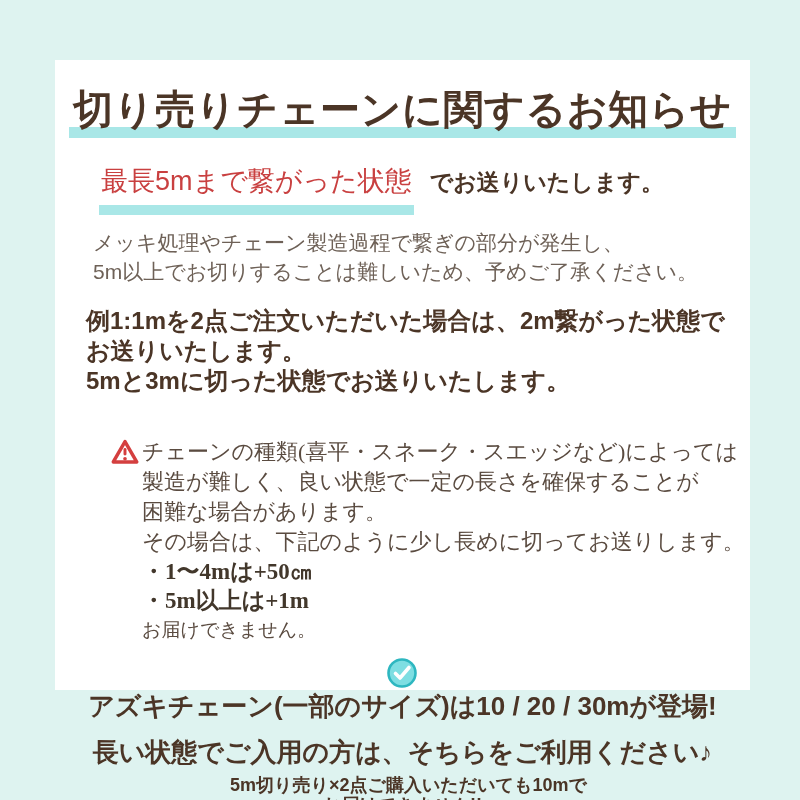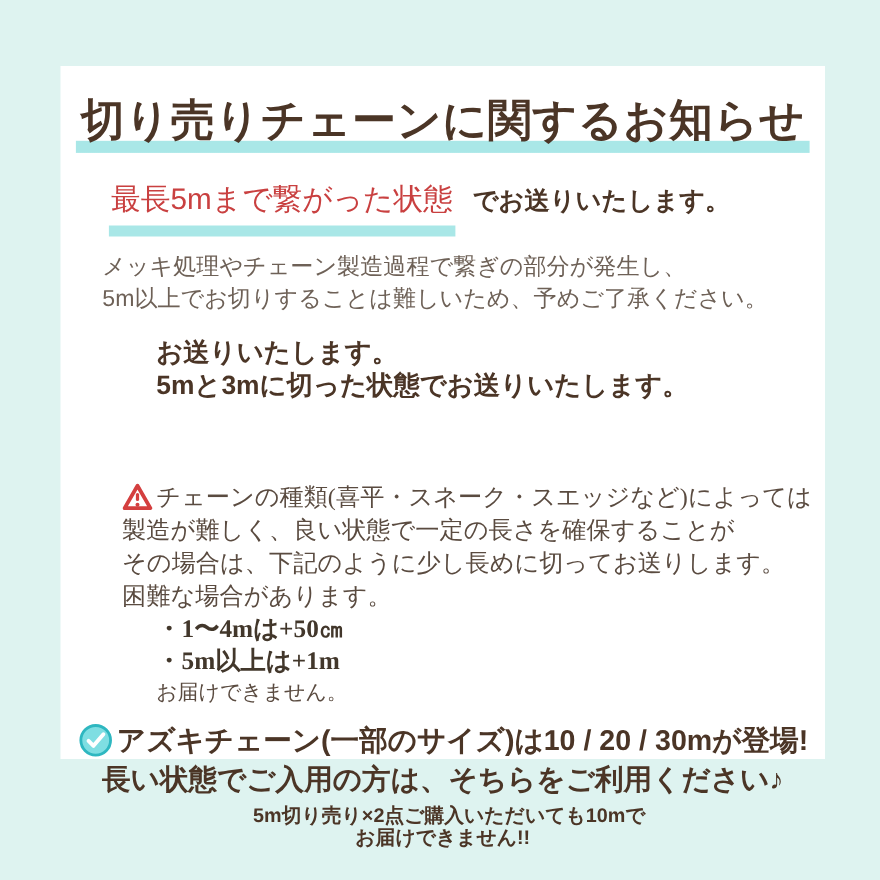"例1:1mを2点ご注文いただいた場合は、2m繋がった状態で" div { html: none -> <div>例1:1mを2点ご注文いただいた場合は、2m繋がった状態で</div> }
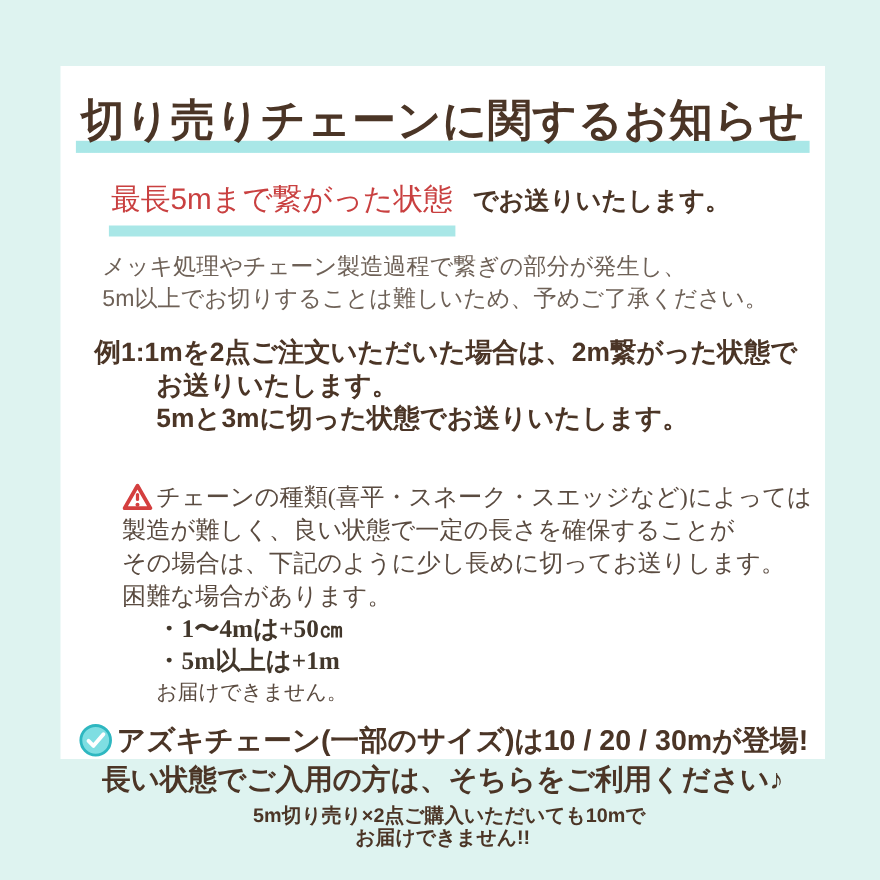"お送りいたします。" .ex-indent { margin-left: 56px -> none }
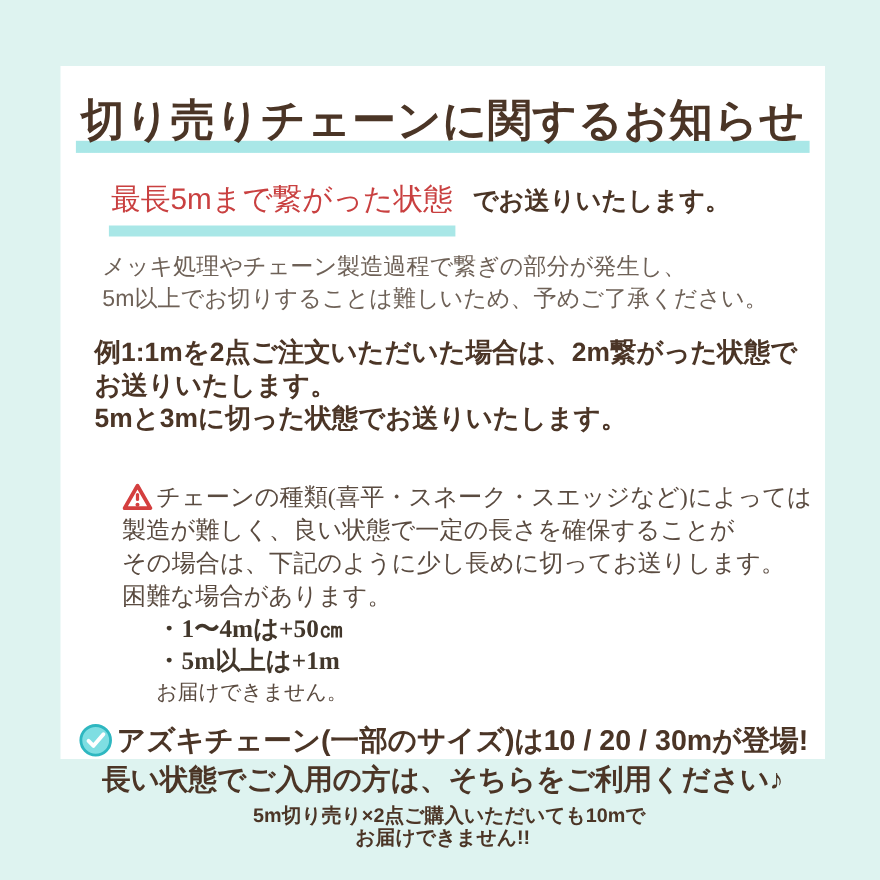"製造が難しく、良い状態で一定の長さを確保することが" .warn-cont { margin-left: none -> 31px }
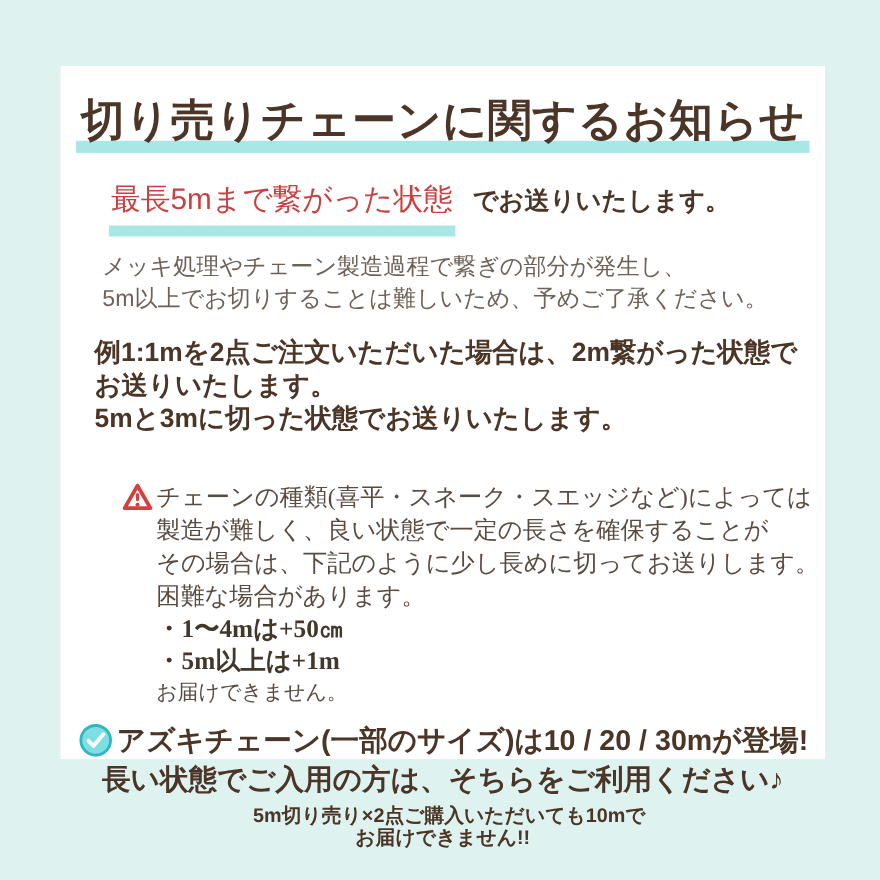"その場合は、下記のように少し長めに切ってお送りします。" div.warn-cont { order: before "困難な場合があります。" -> after "困難な場合があります。" }
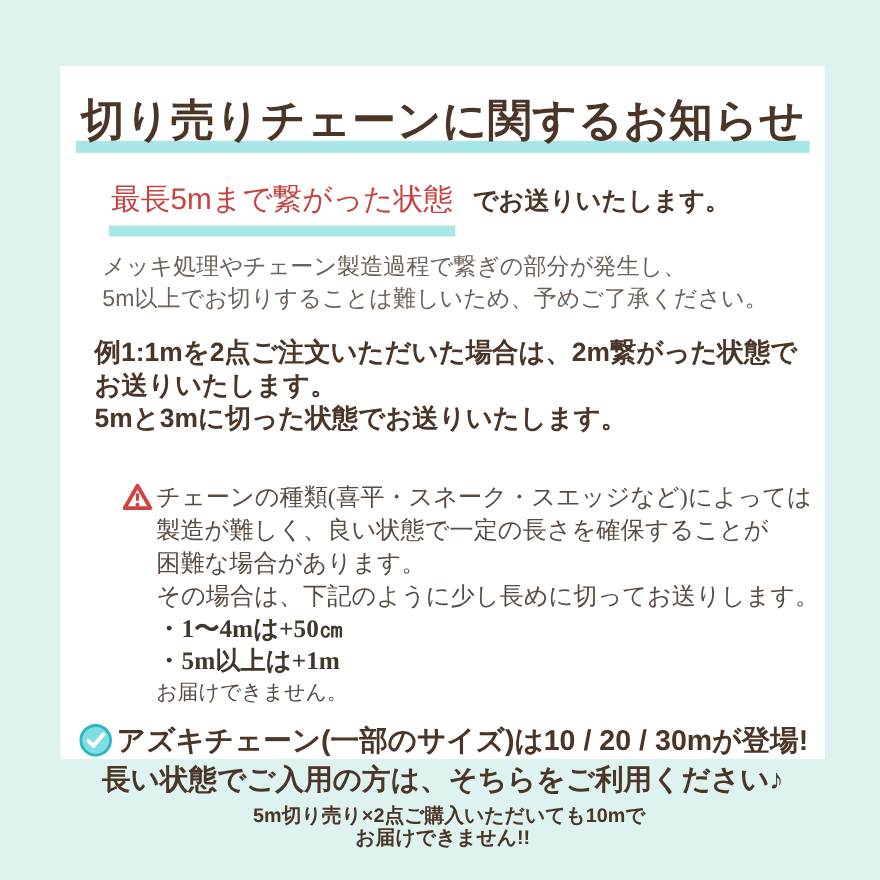"アズキチェーン(一部のサイズ)は10 / 20 / 30mが登場!" .promo-line1 { flex-direction: none -> column }
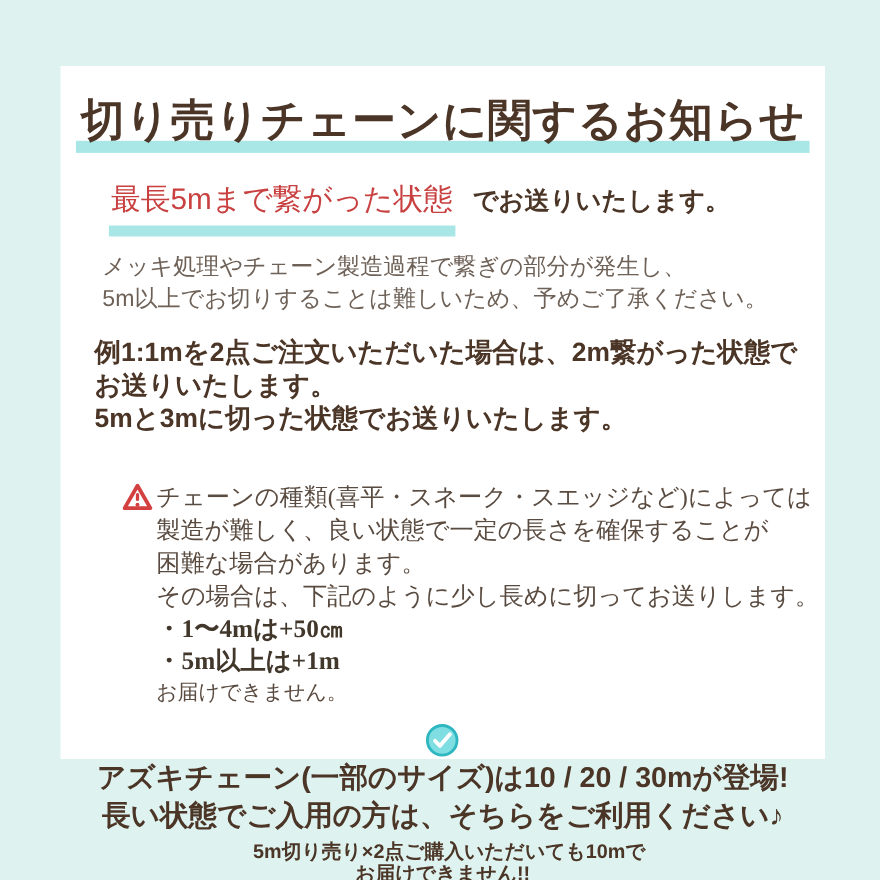"長い状態でご入用の方は、そちらをご利用ください♪" .promo-line2 { margin-top: 2px -> 13px }
